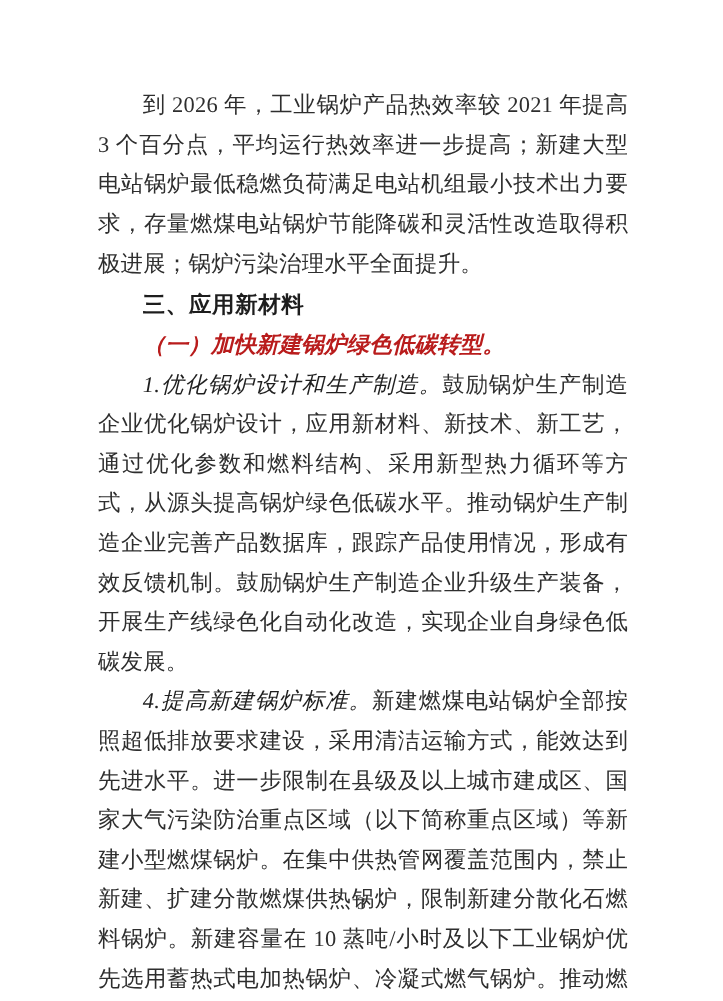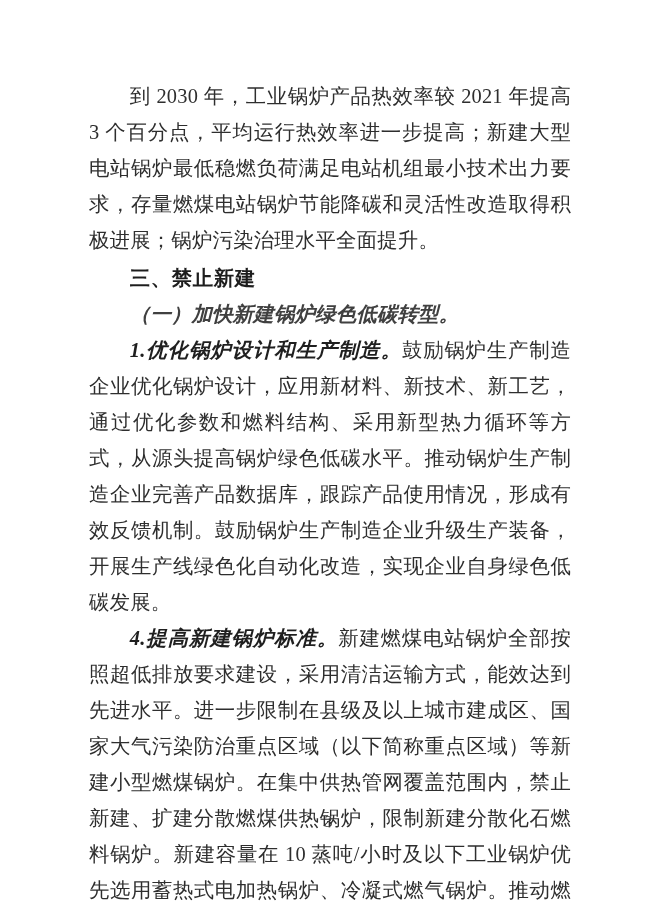"到 2030 年，工业锅炉产品热效率较 2021 年提高" p.para { text: 2030 -> 2026 }
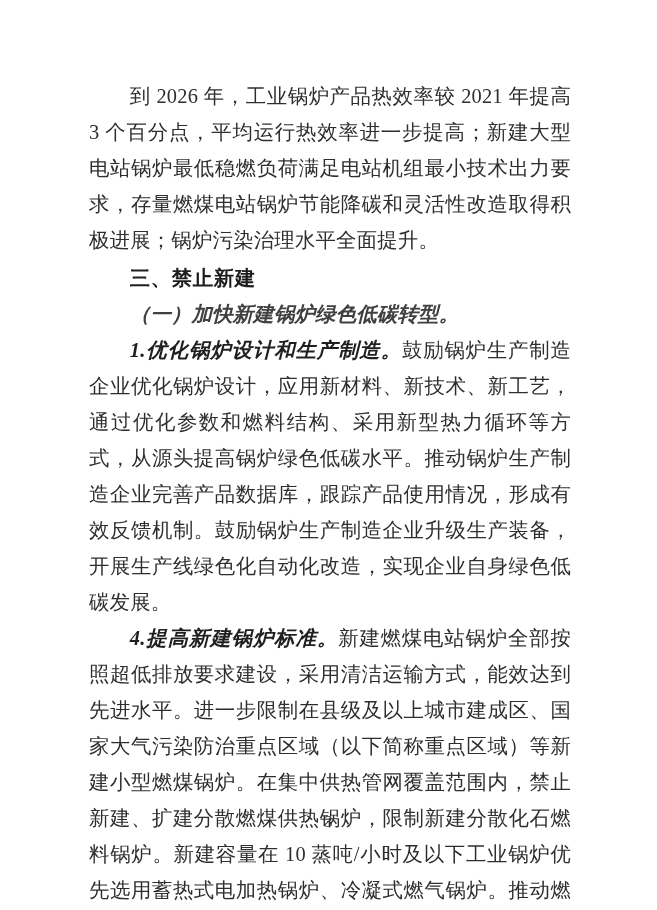"三、禁止新建" h3.heading-h3 { text: 禁止新建 -> 应用新材料 }
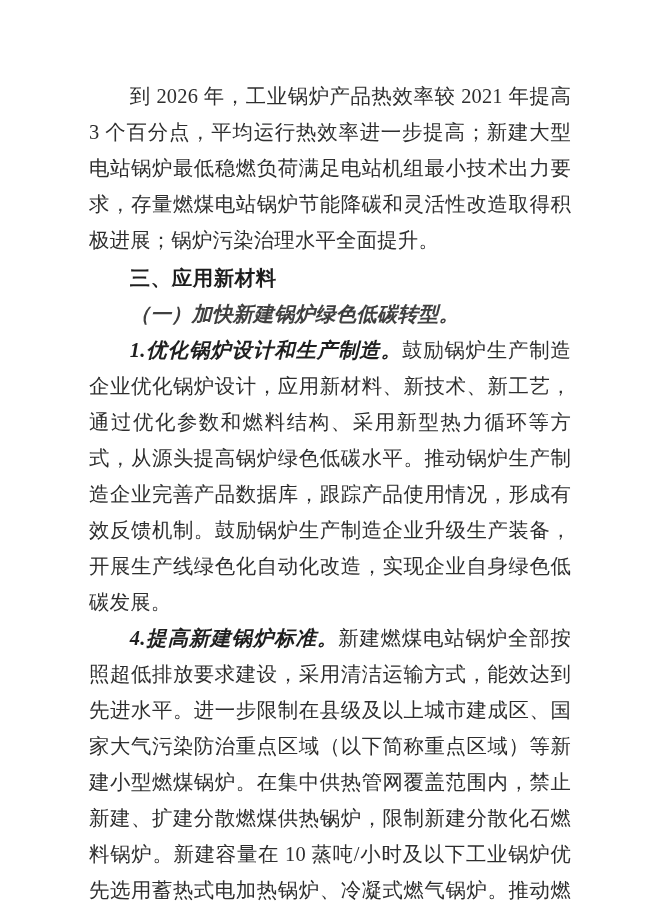"（一）加快新建锅炉绿色低碳转型。" .heading-sub { color: #404040 -> #b91c1c }
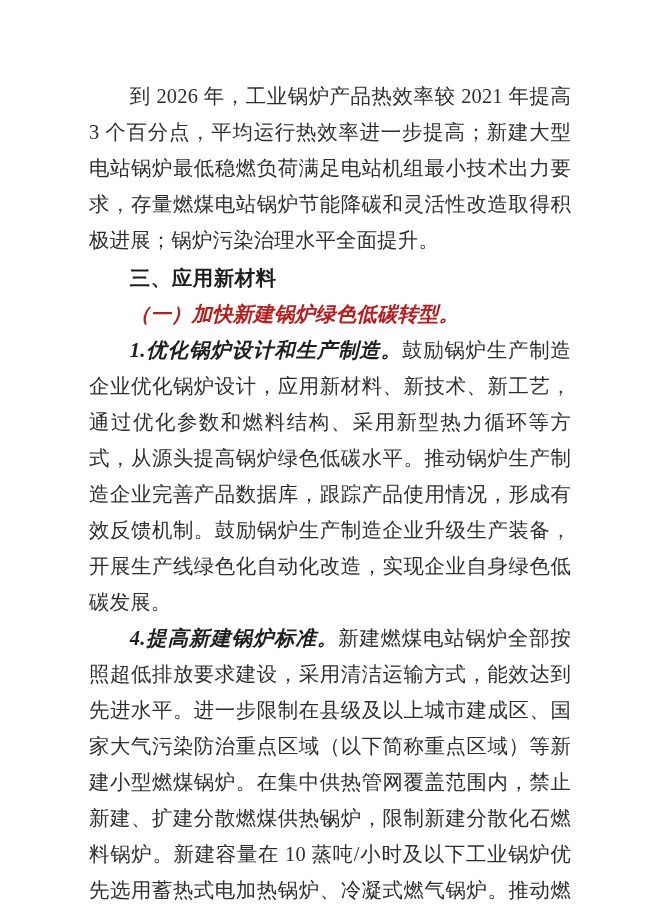"1.优化锅炉设计和生产制造。" .lead { font-weight: 700 -> 400 }
